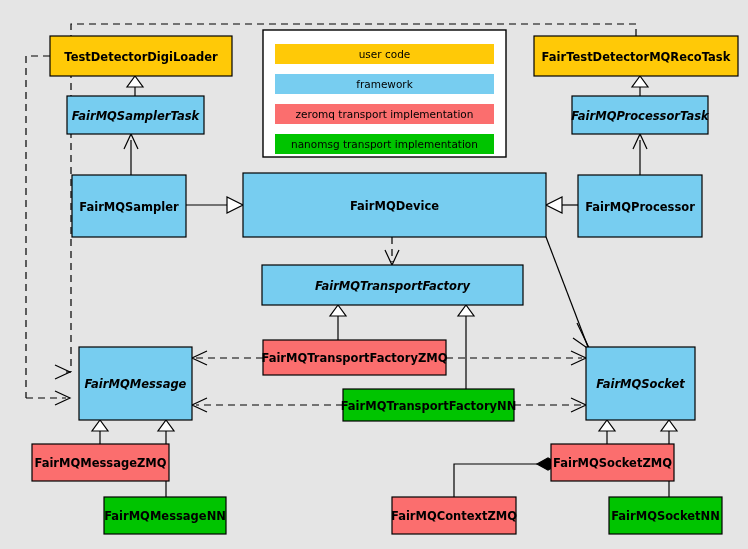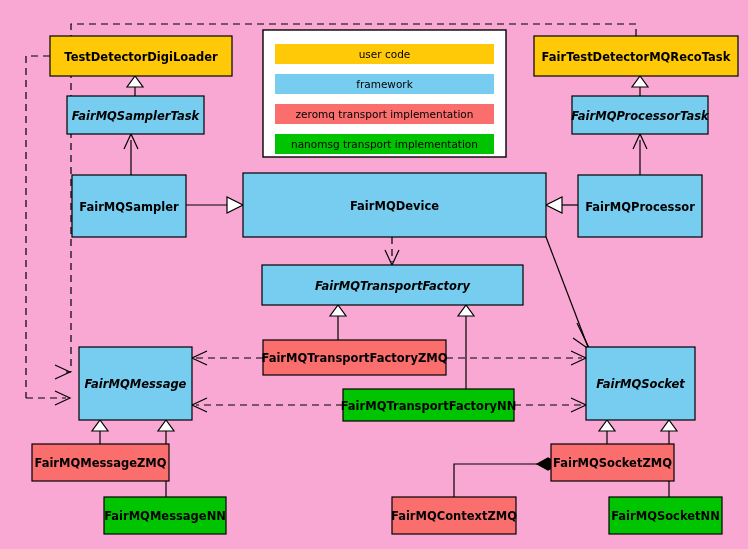"TestDetectorDigiLoader" #diagram-root { background: #f9a8d4 -> #e5e5e5 }
